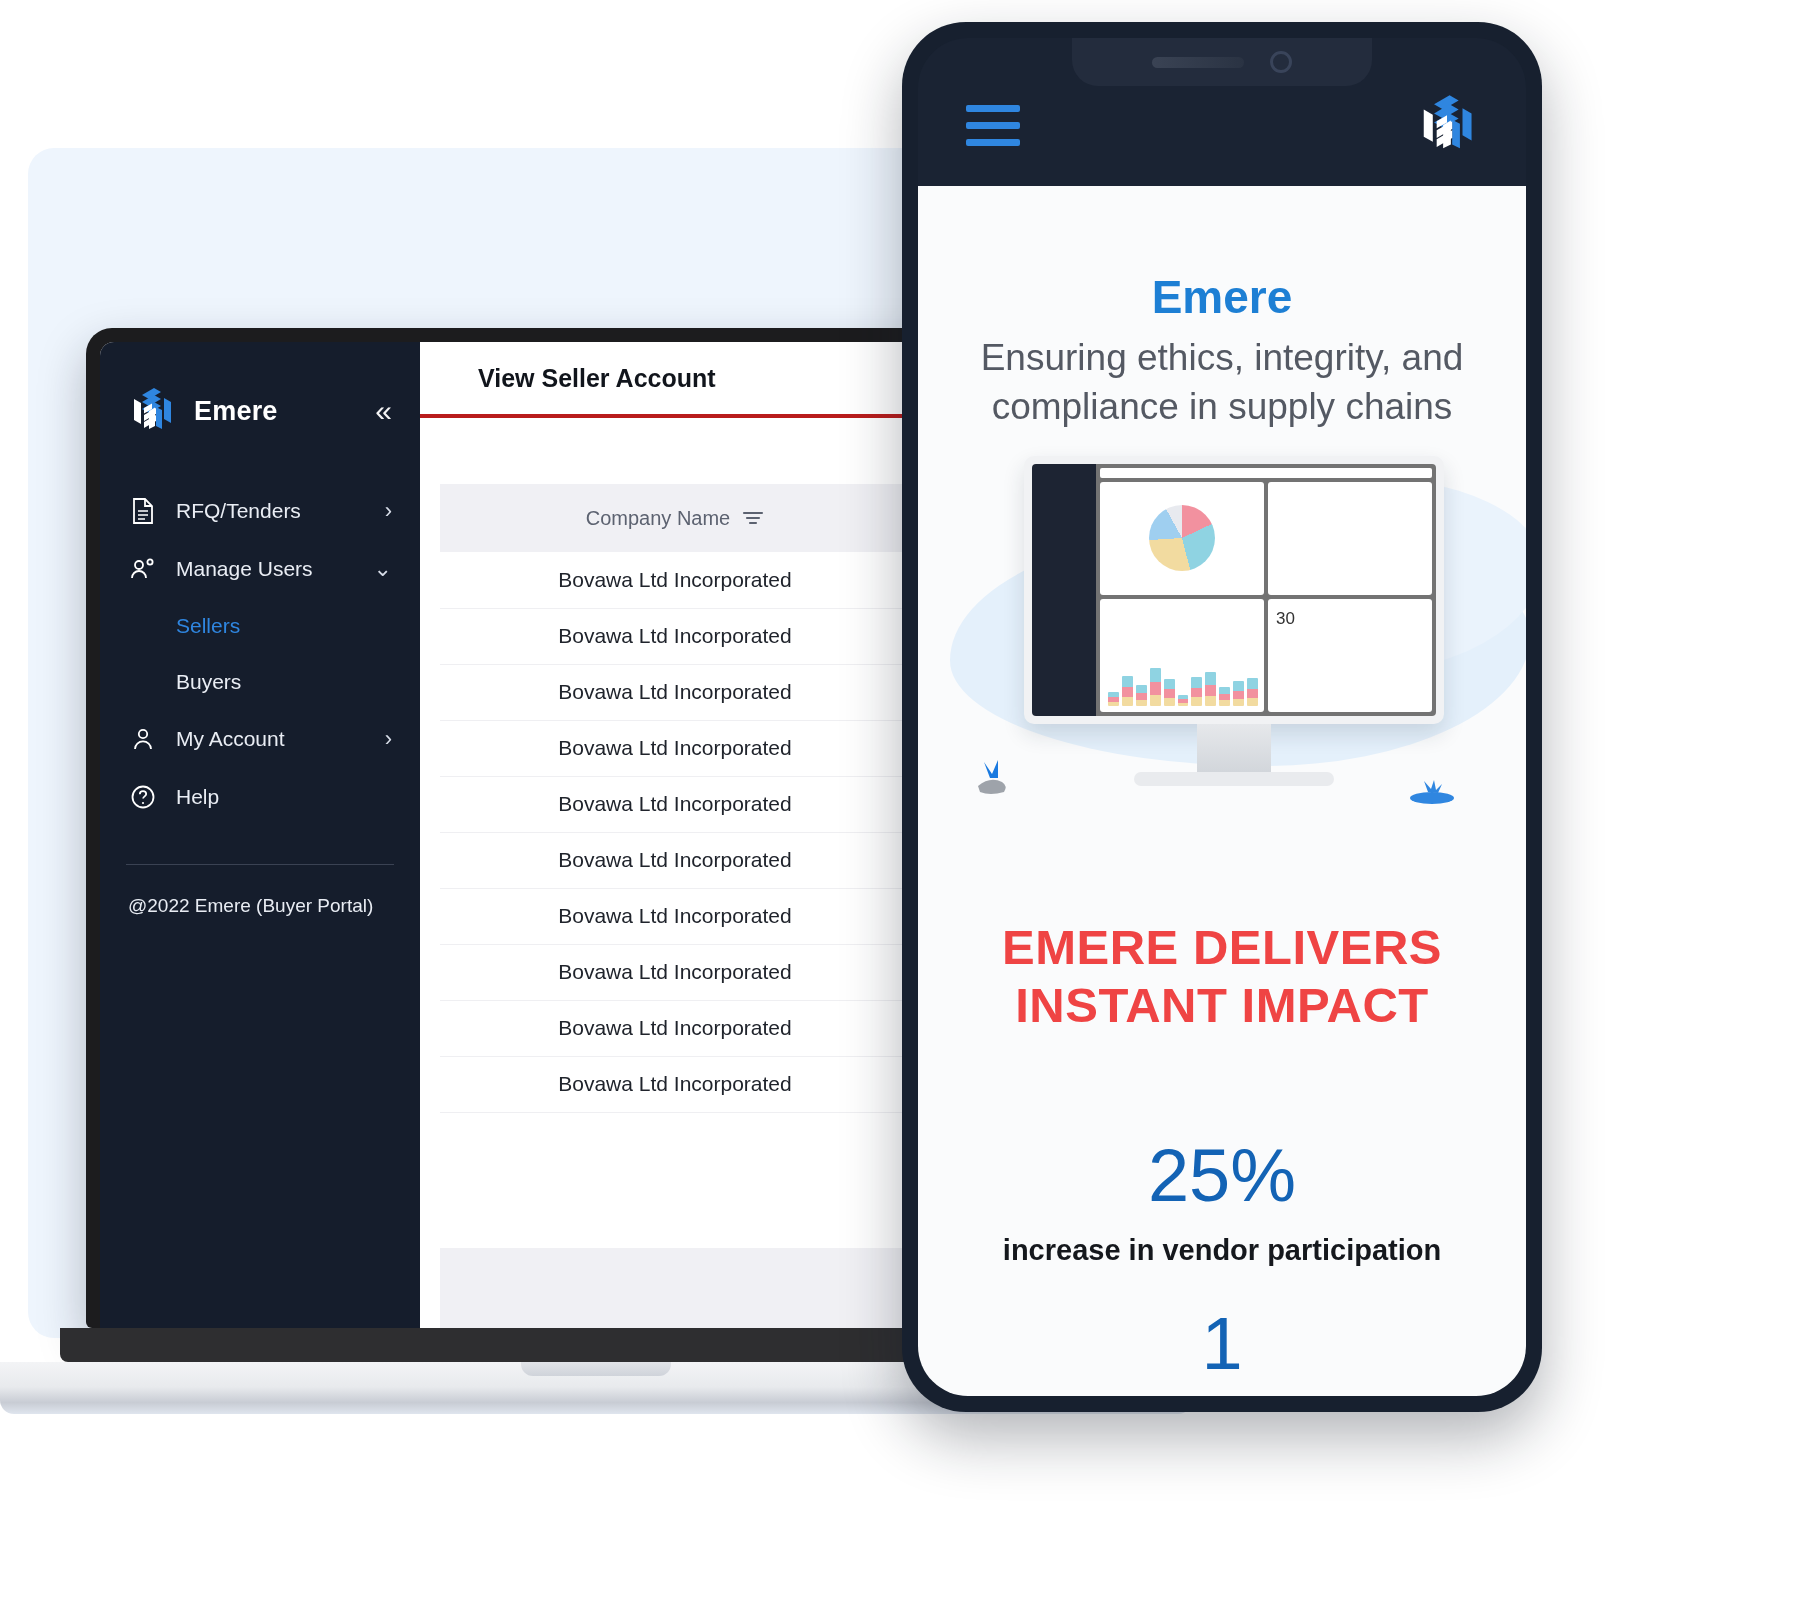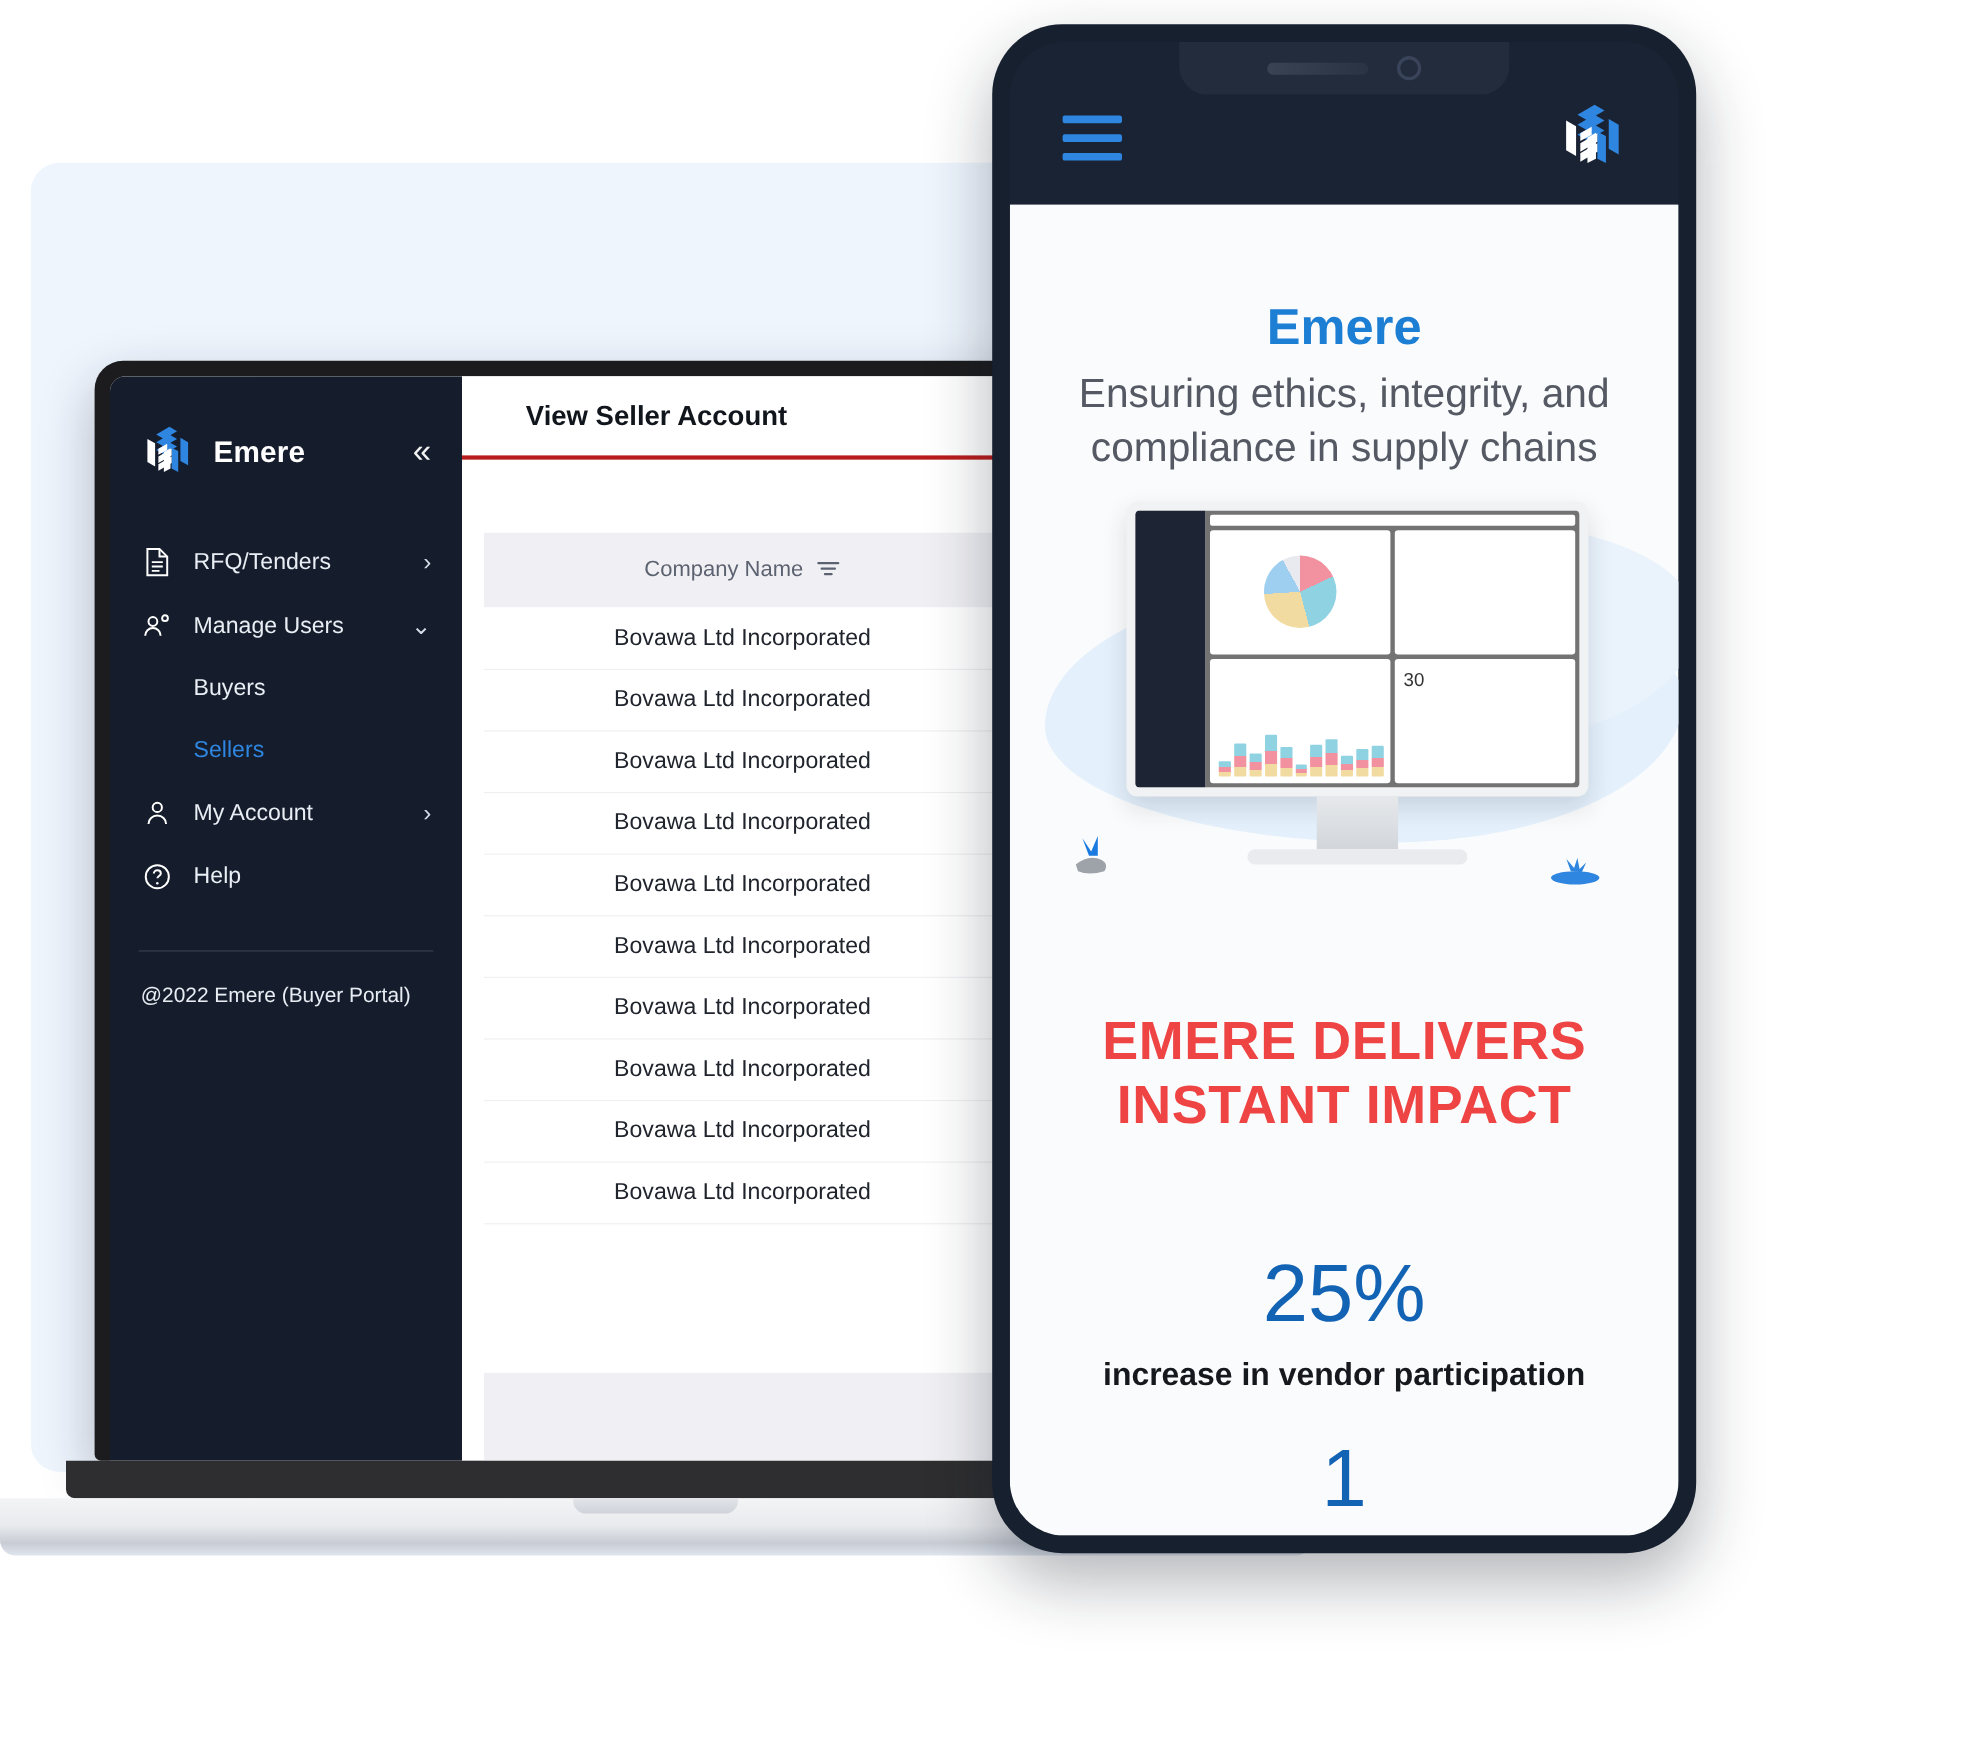"Buyers" div.nav-sub { order: before "Sellers" -> after "Sellers" }
